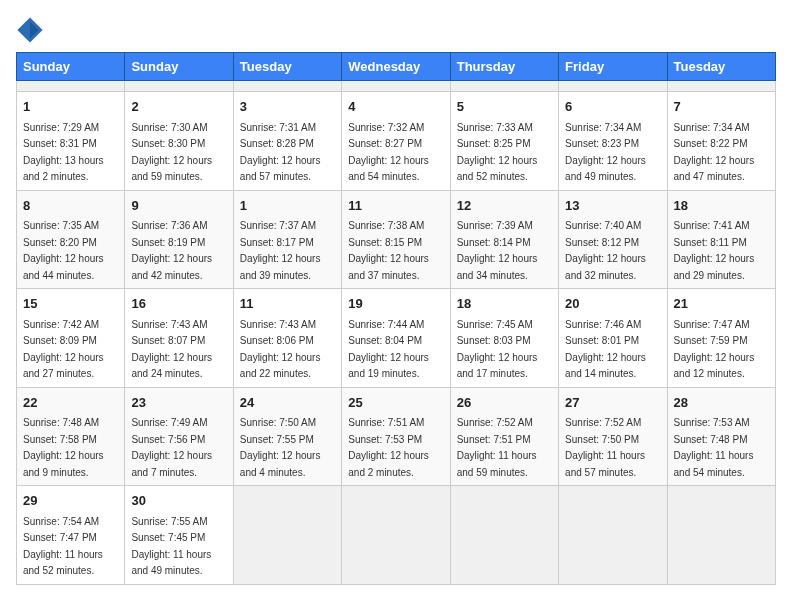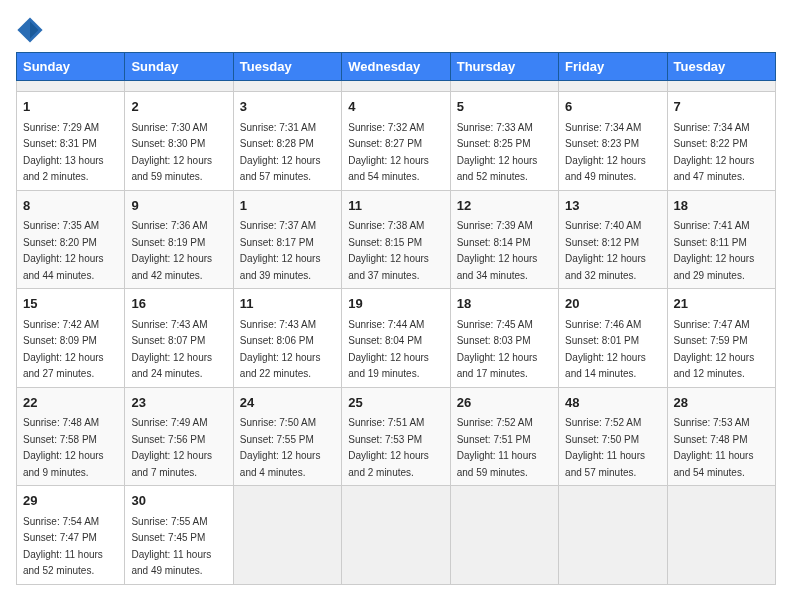"48" span.day-num { text: 48 -> 27 }
